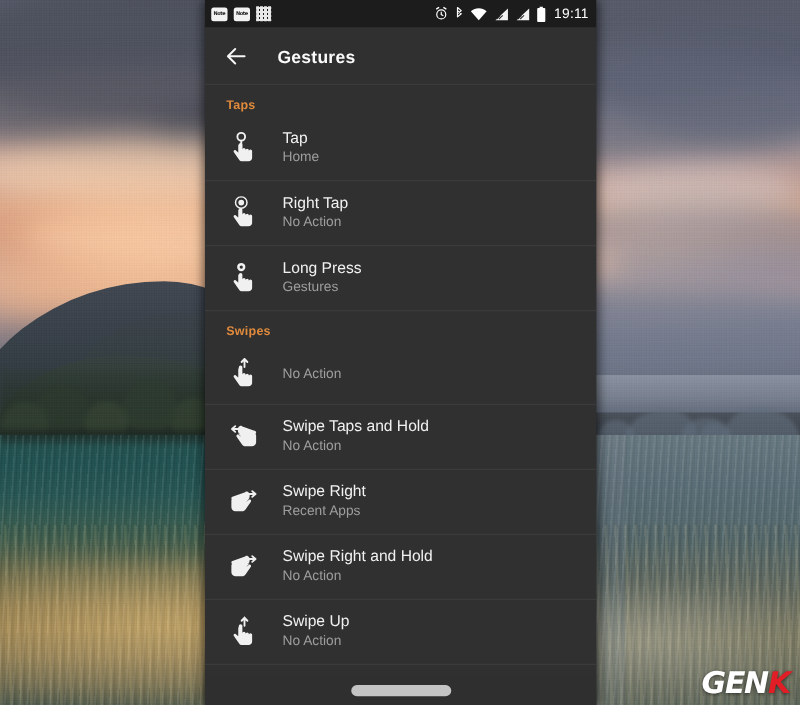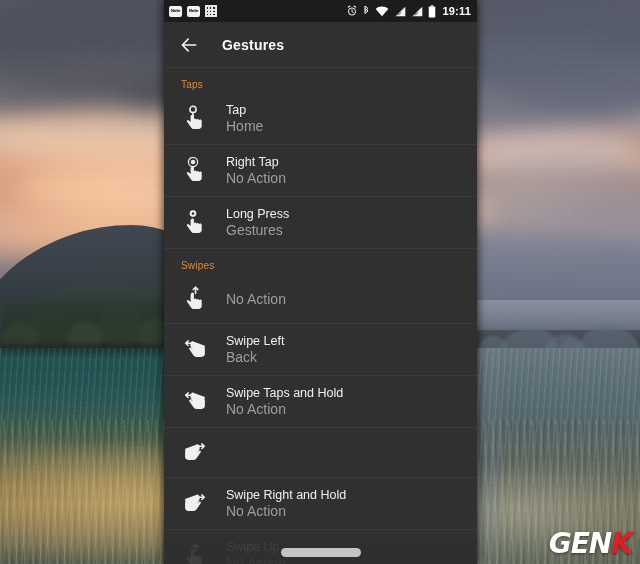"19:11" #sb-time { font-weight: bold -> normal }
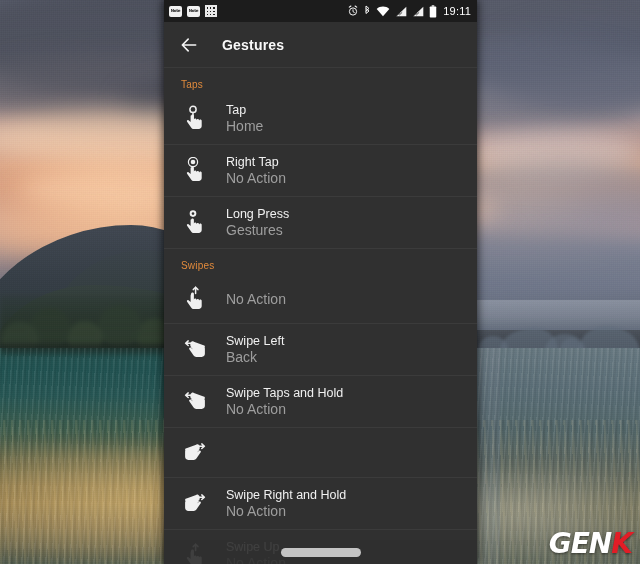"Taps" .section-header { font-weight: normal -> bold }
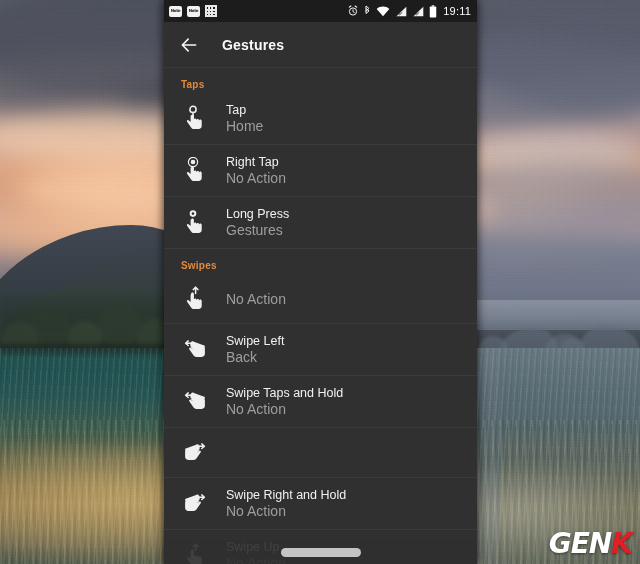"Home" .row-sub { font-size: 14px -> 11px }
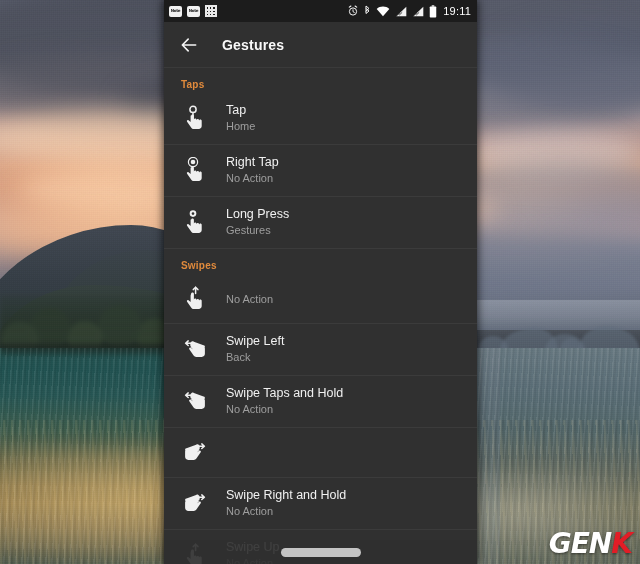"Swipe Left" div.row { html: <div> <div> <svg> <path></path> <path></path> <path></path> </svg> </div> <div> <div>Swipe Left</div> <div>Back</div> </div> </div> -> none }
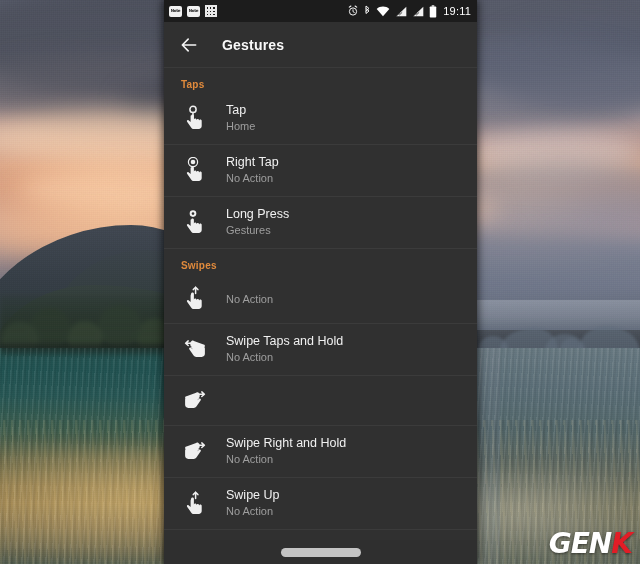"Swipe Right" div.row-text { html: none -> <div> <div>Swipe Right</div> <div>Recent Apps</div> </div> }
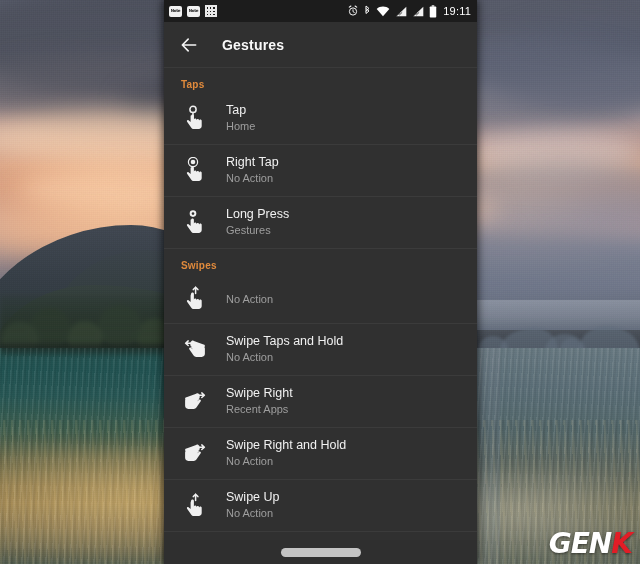"GENK" #watermark { font-size: 28px -> 24px }
